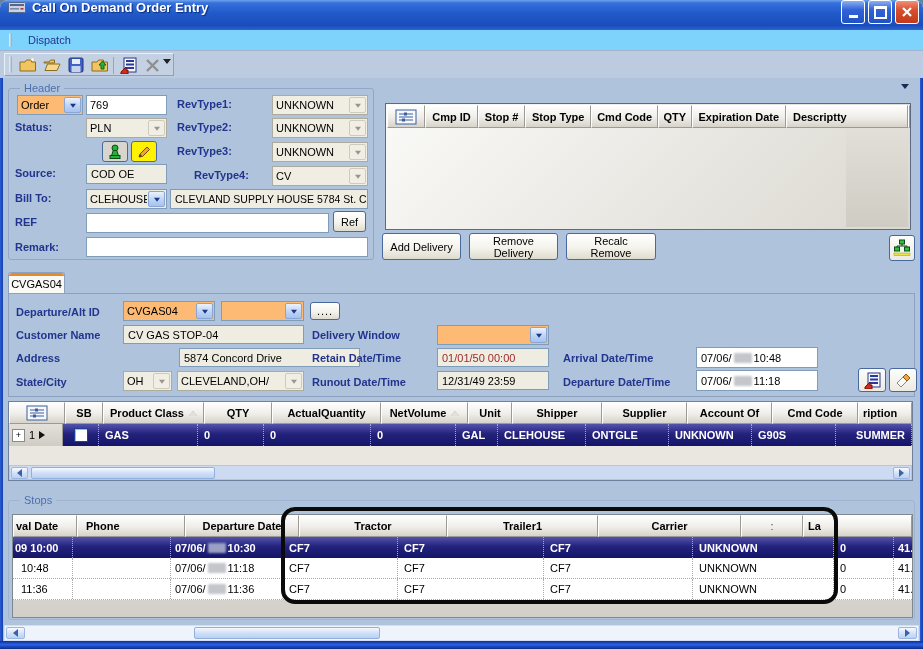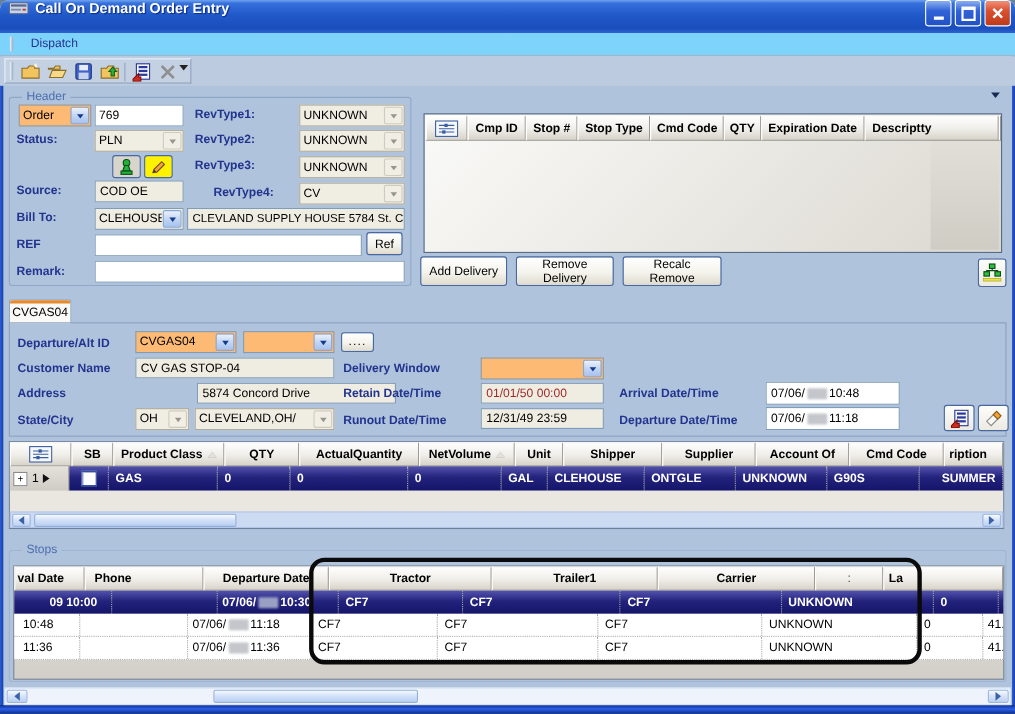"09 10:00" div.cell { margin-left: 30px -> none }
